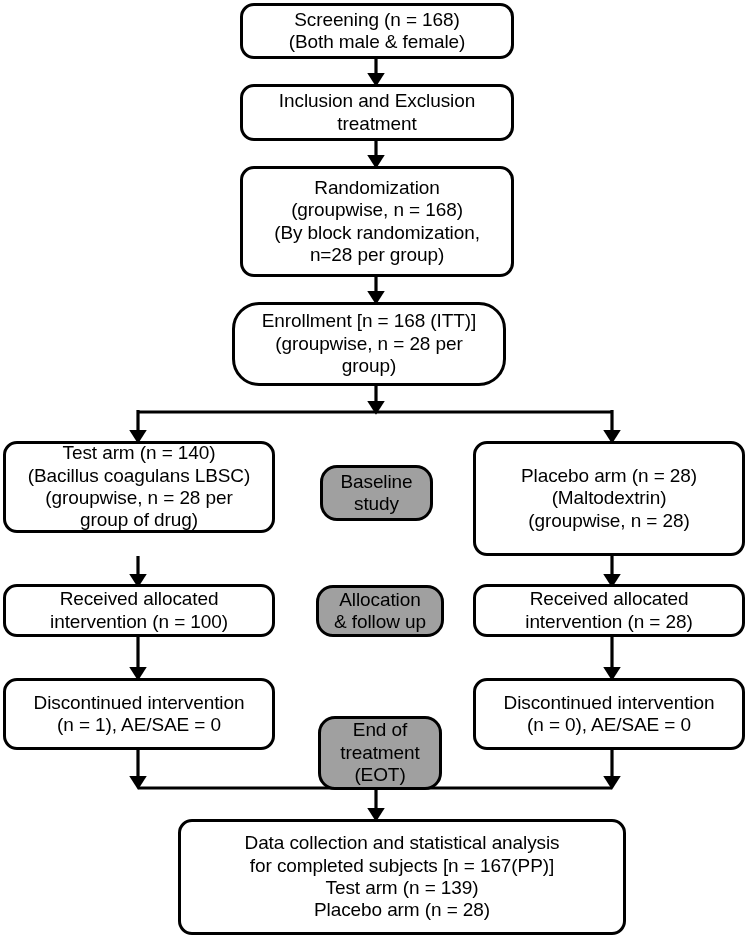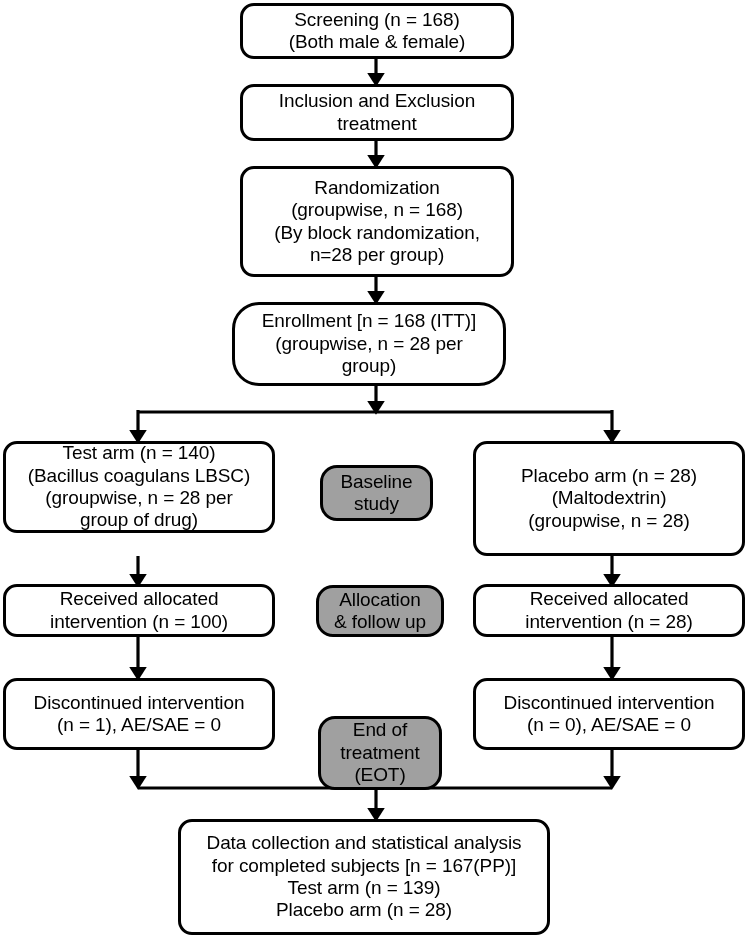"Data collection and statistical analysis" div.node { width: 372px -> 448px }
